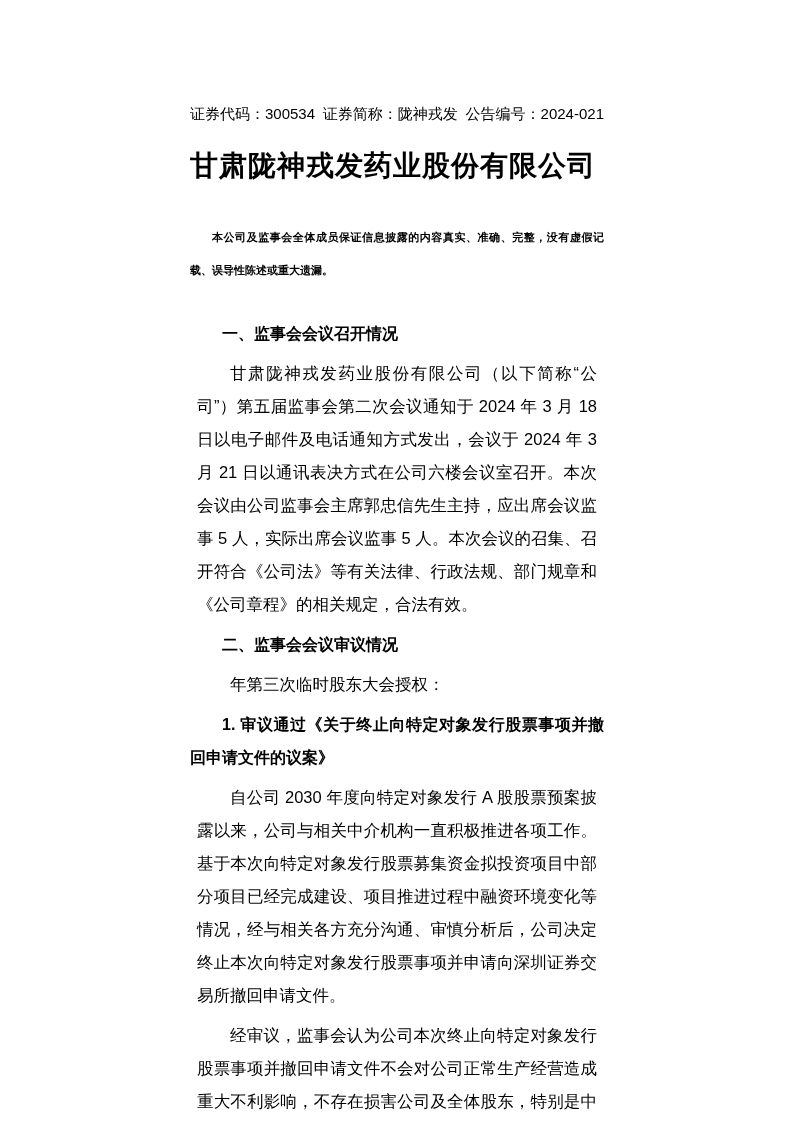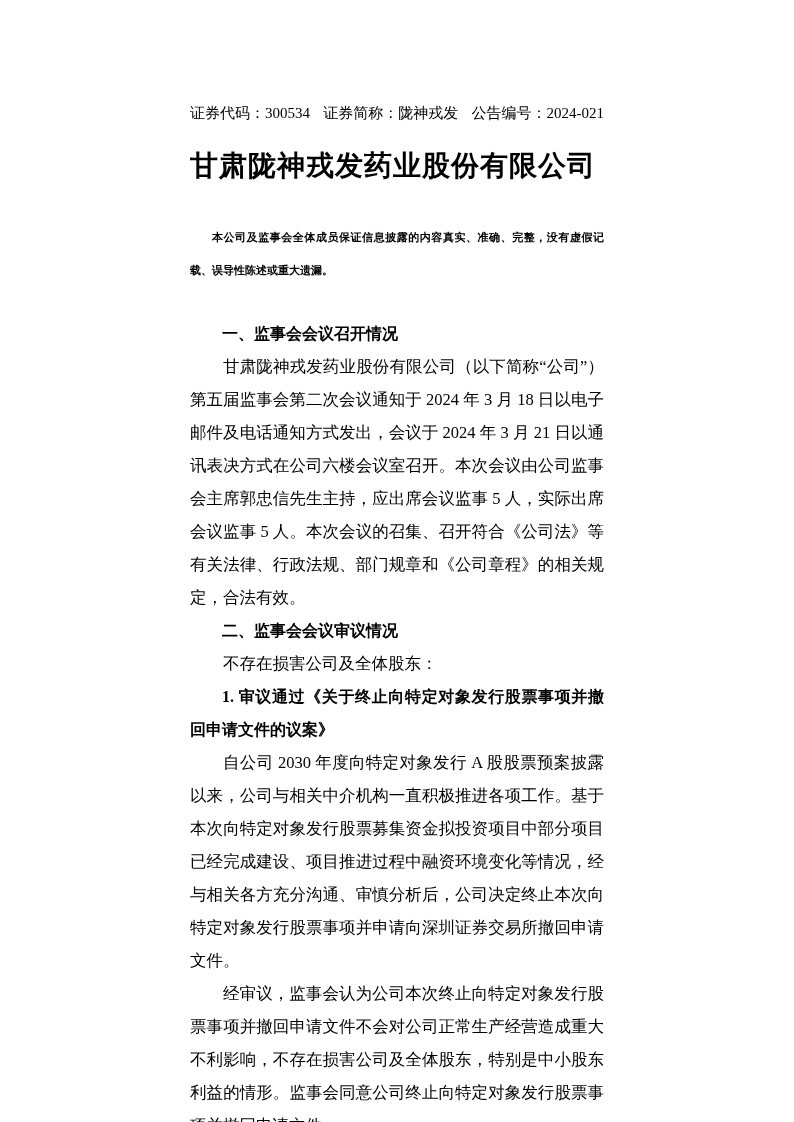"证券代码：300534" .page { font-family: Liberation Serif, serif -> Liberation Sans, sans-serif }
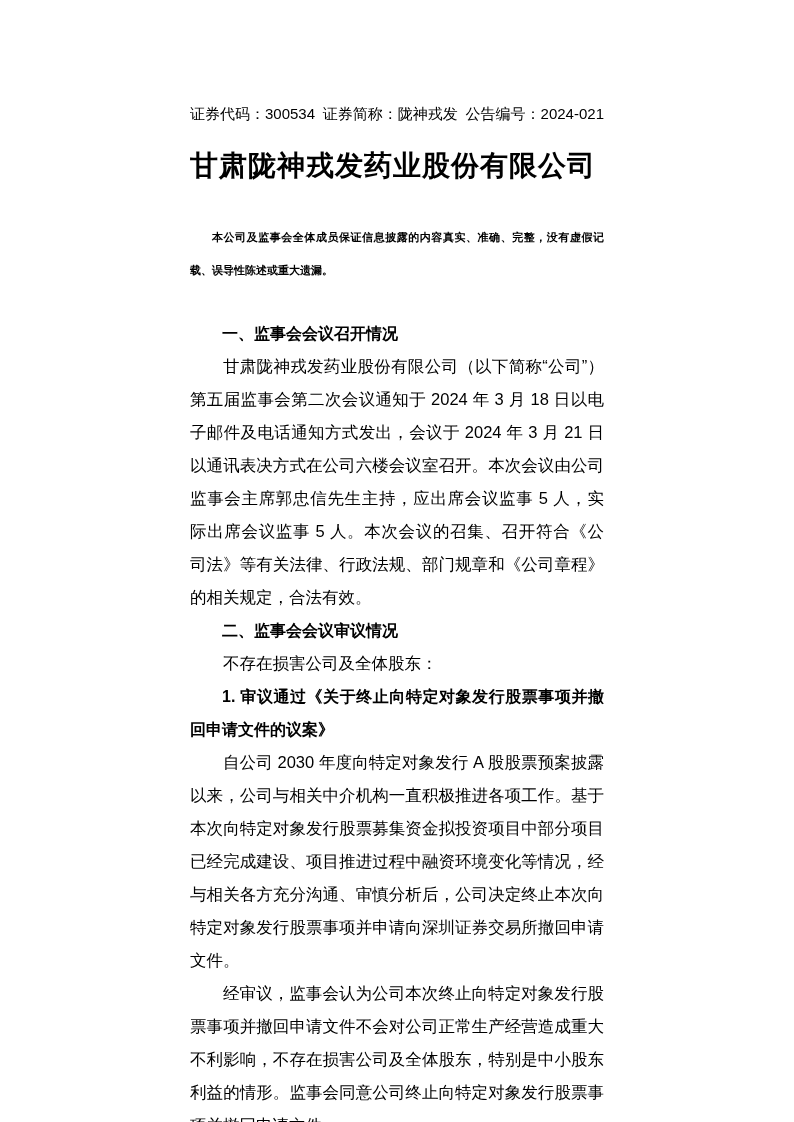"甘肃陇神戎发药业股份有限公司（以下简称“公司”）第五届监事会第二次会议通知于" .para { margin: 0 -> 7px }
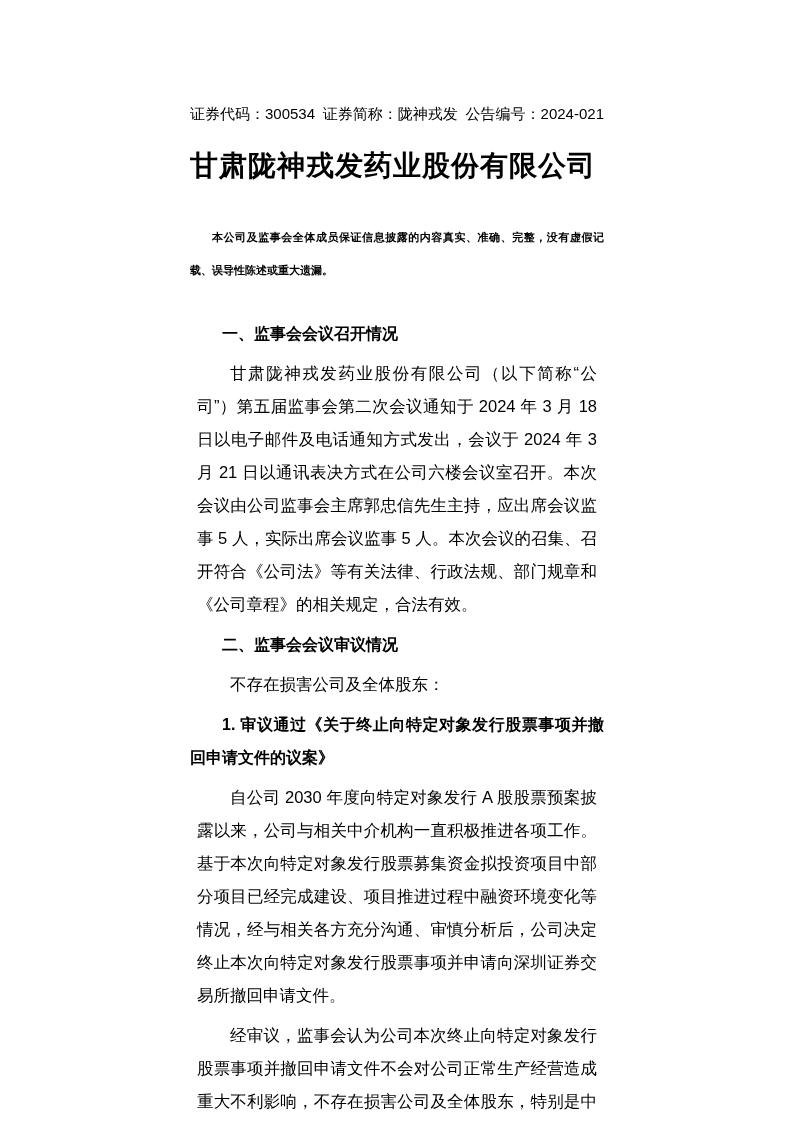"不存在损害公司及全体股东：" p.para { text: 不存在损害公司及全体股东 -> 年第三次临时股东大会授权 }
